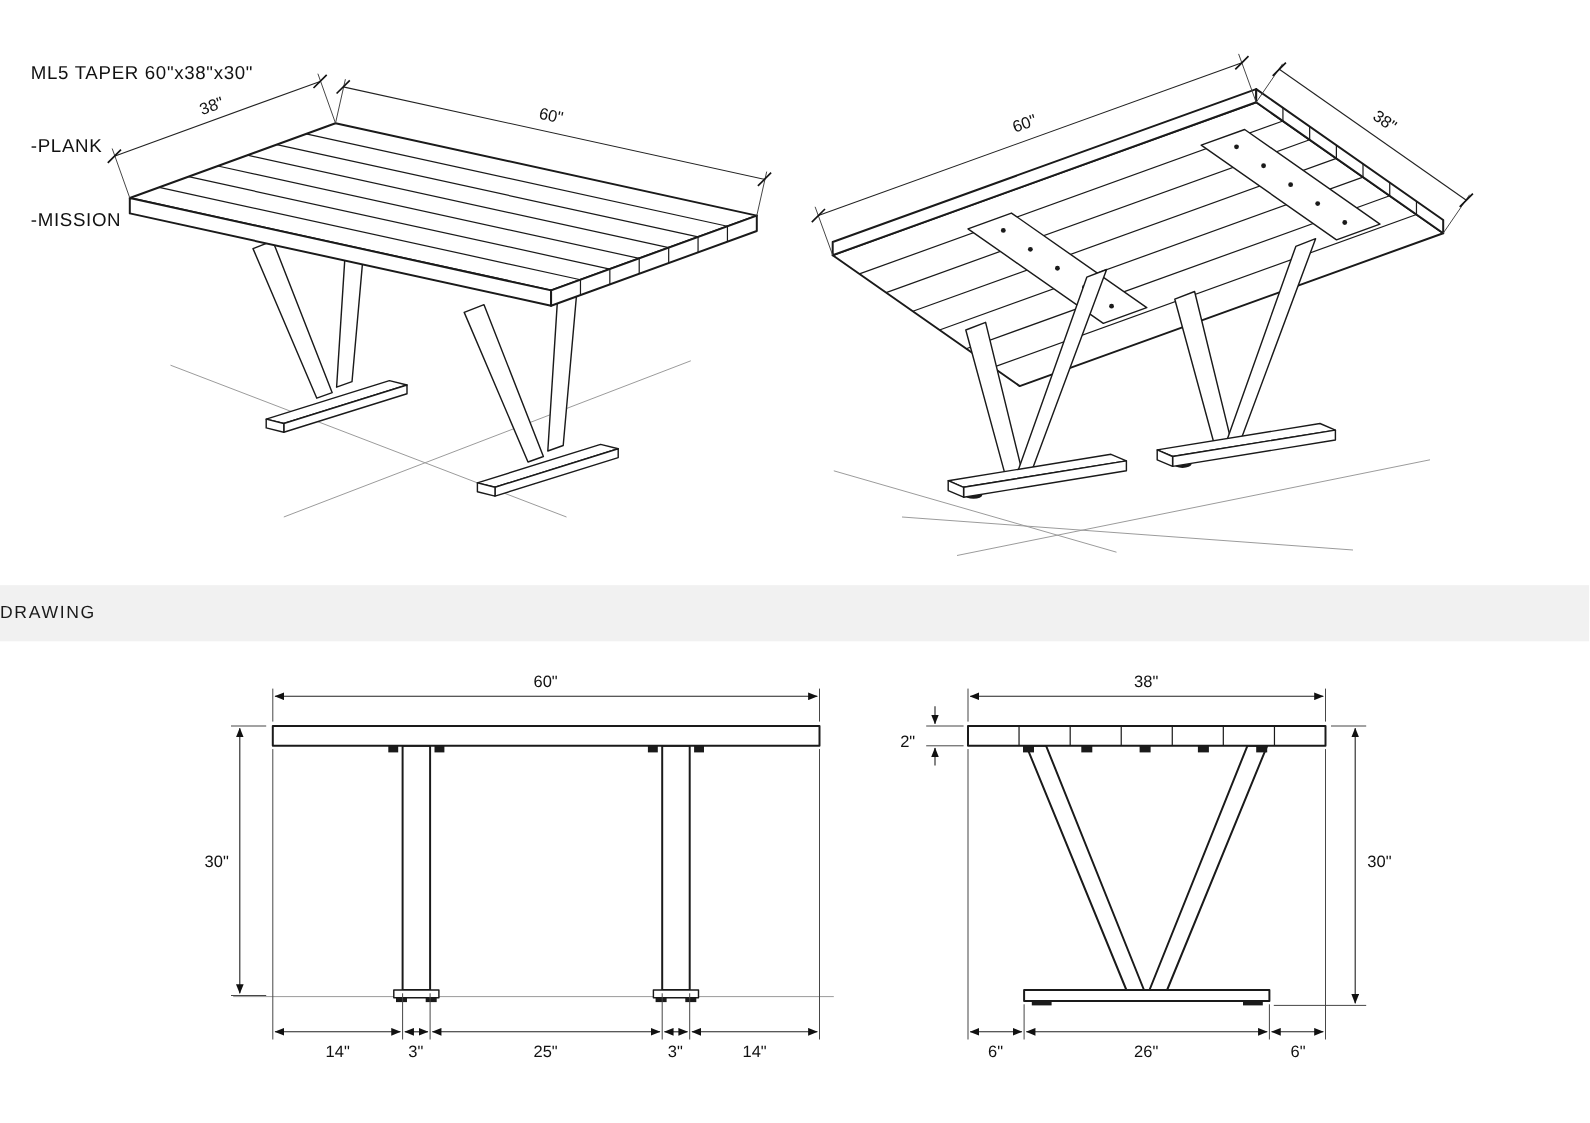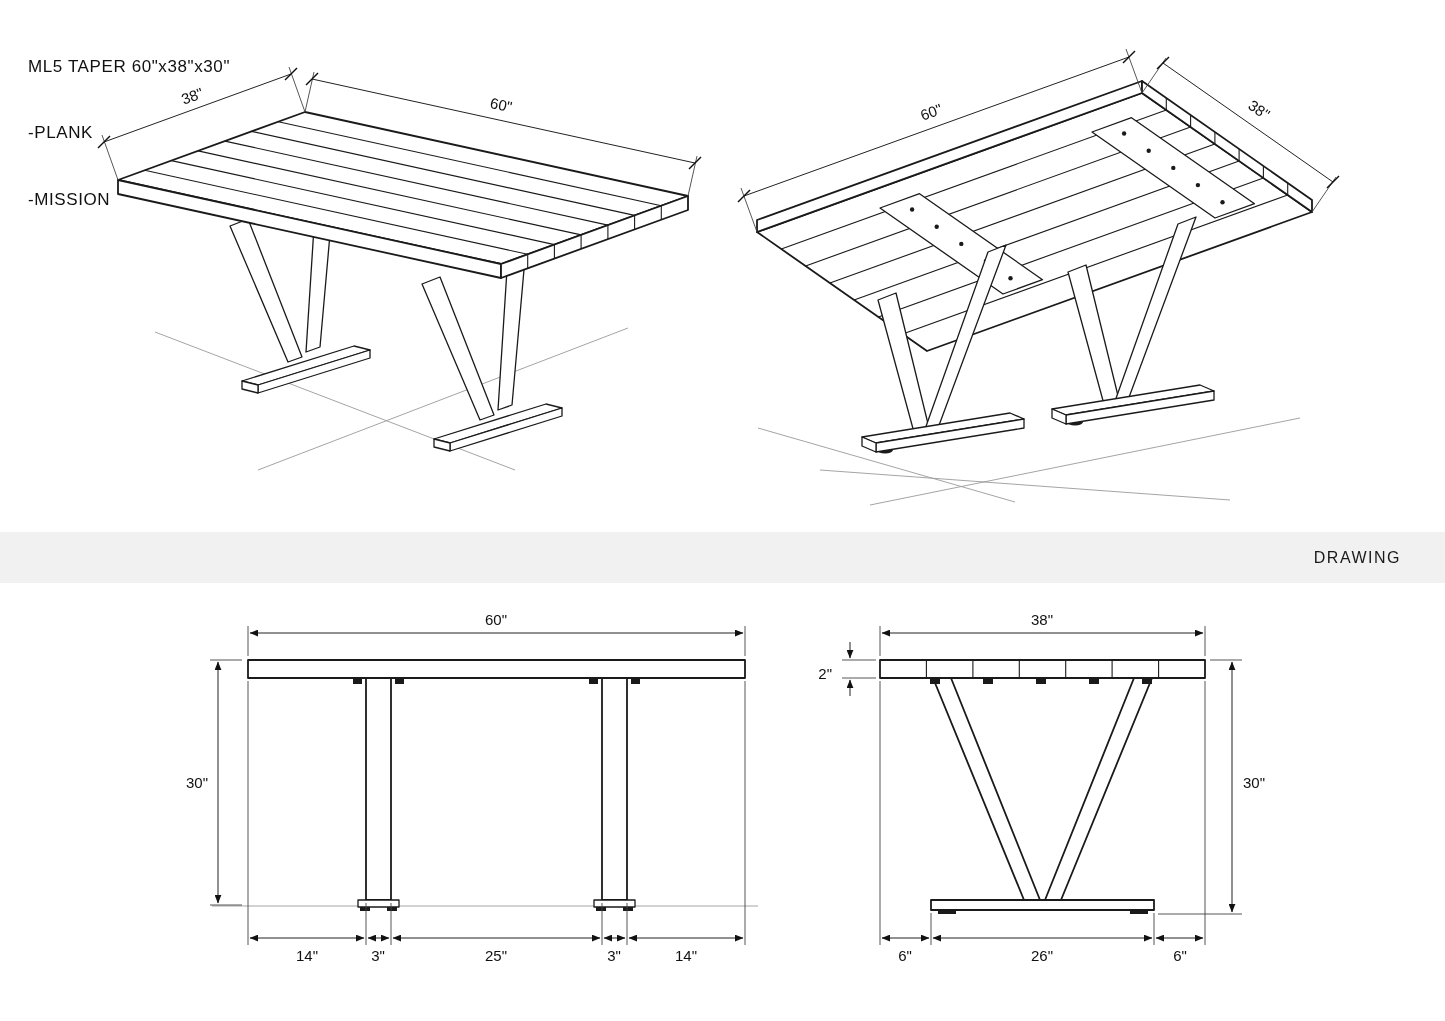"DRAWING" #banner { justify-content: flex-end -> none }
